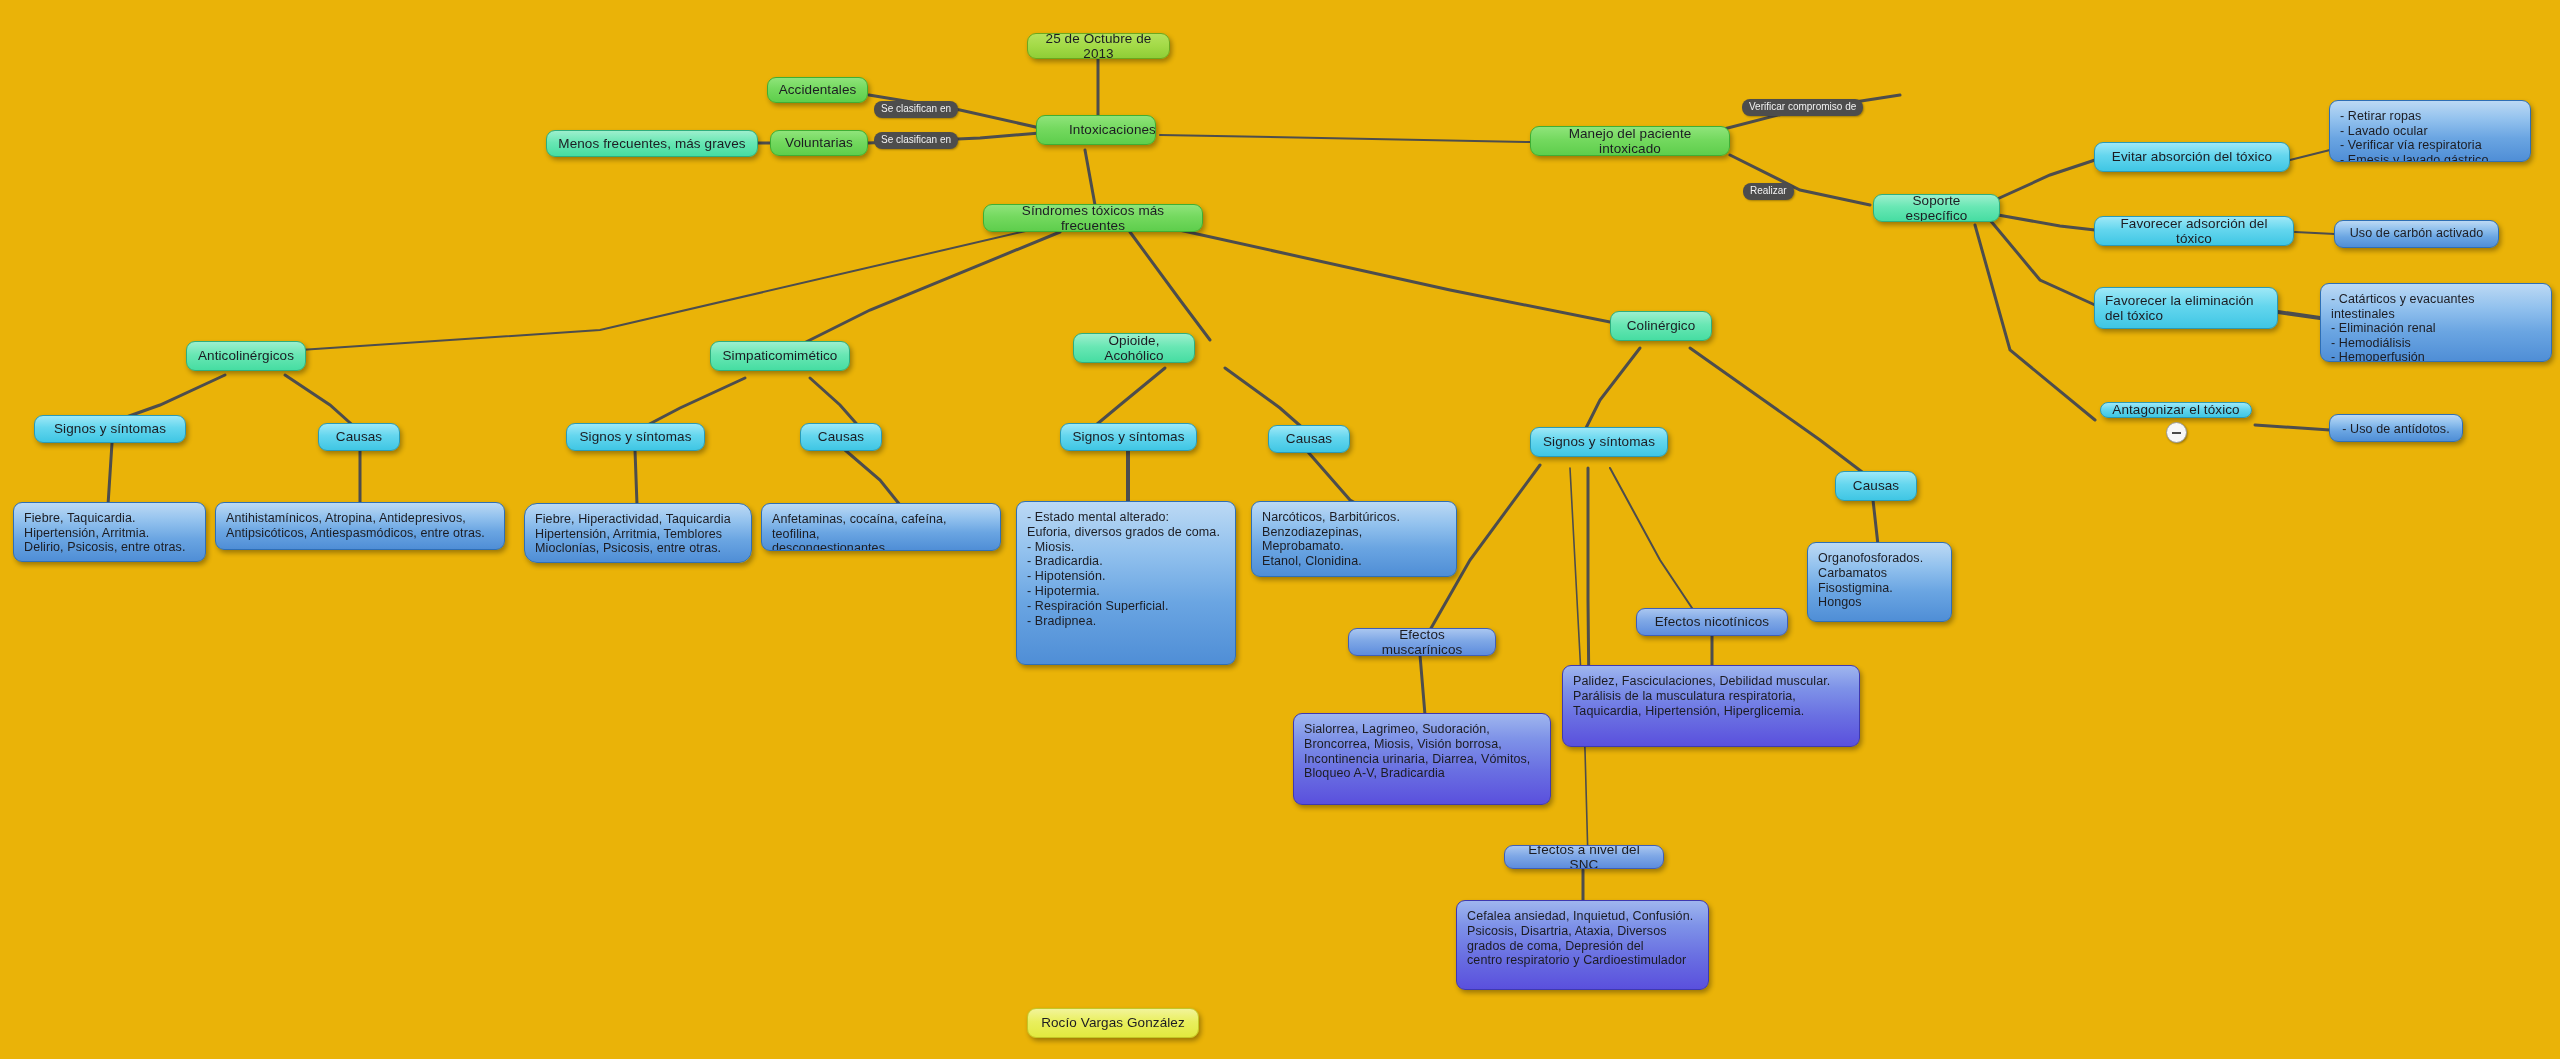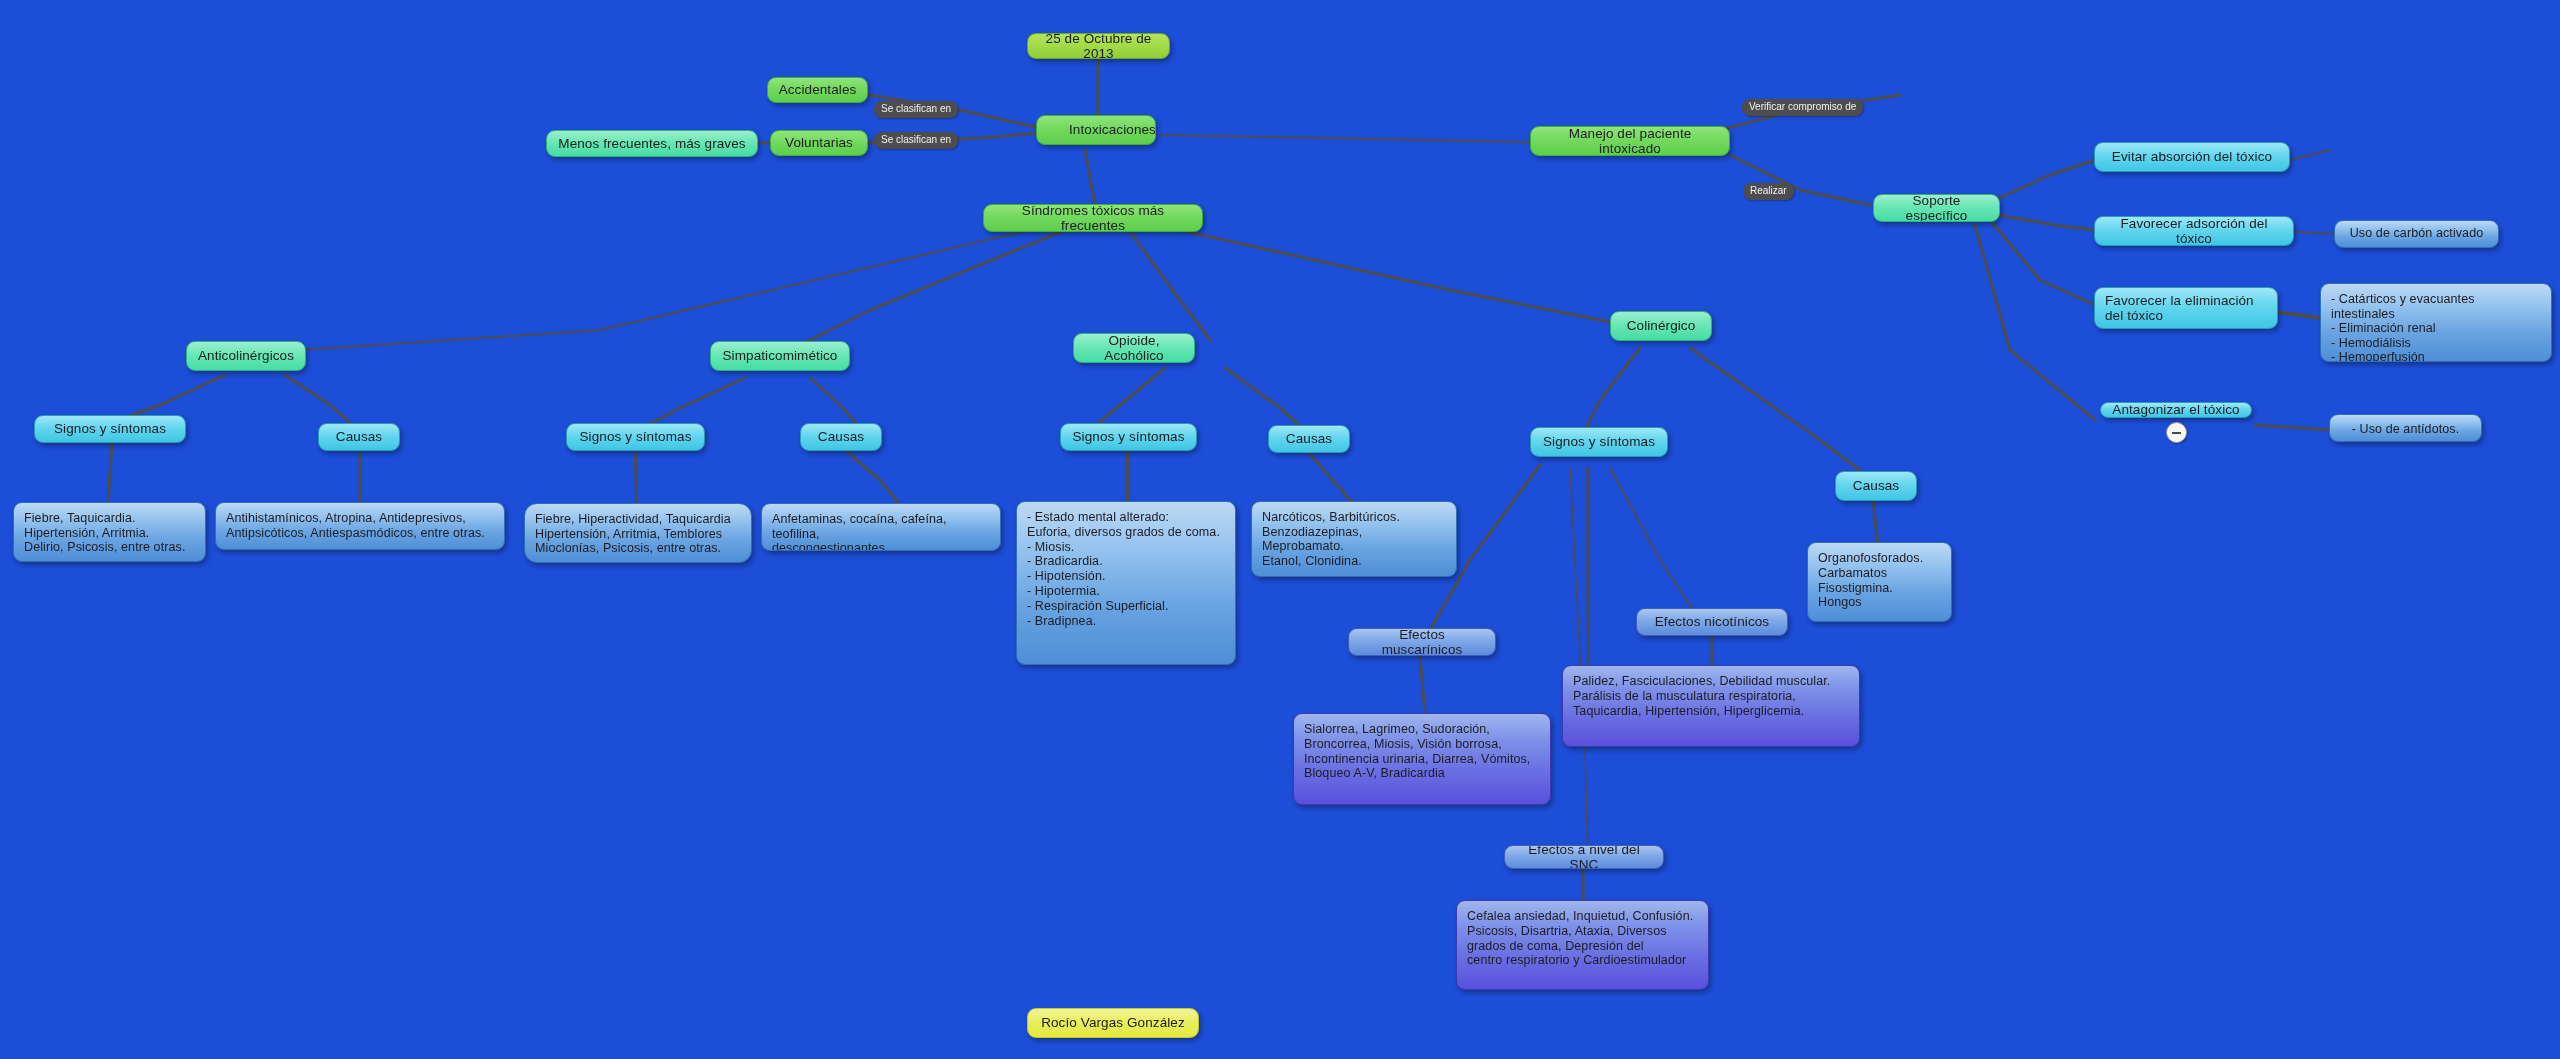"25 de Octubre de 2013" #canvas { background: #1d4ed8 -> #eab308 }
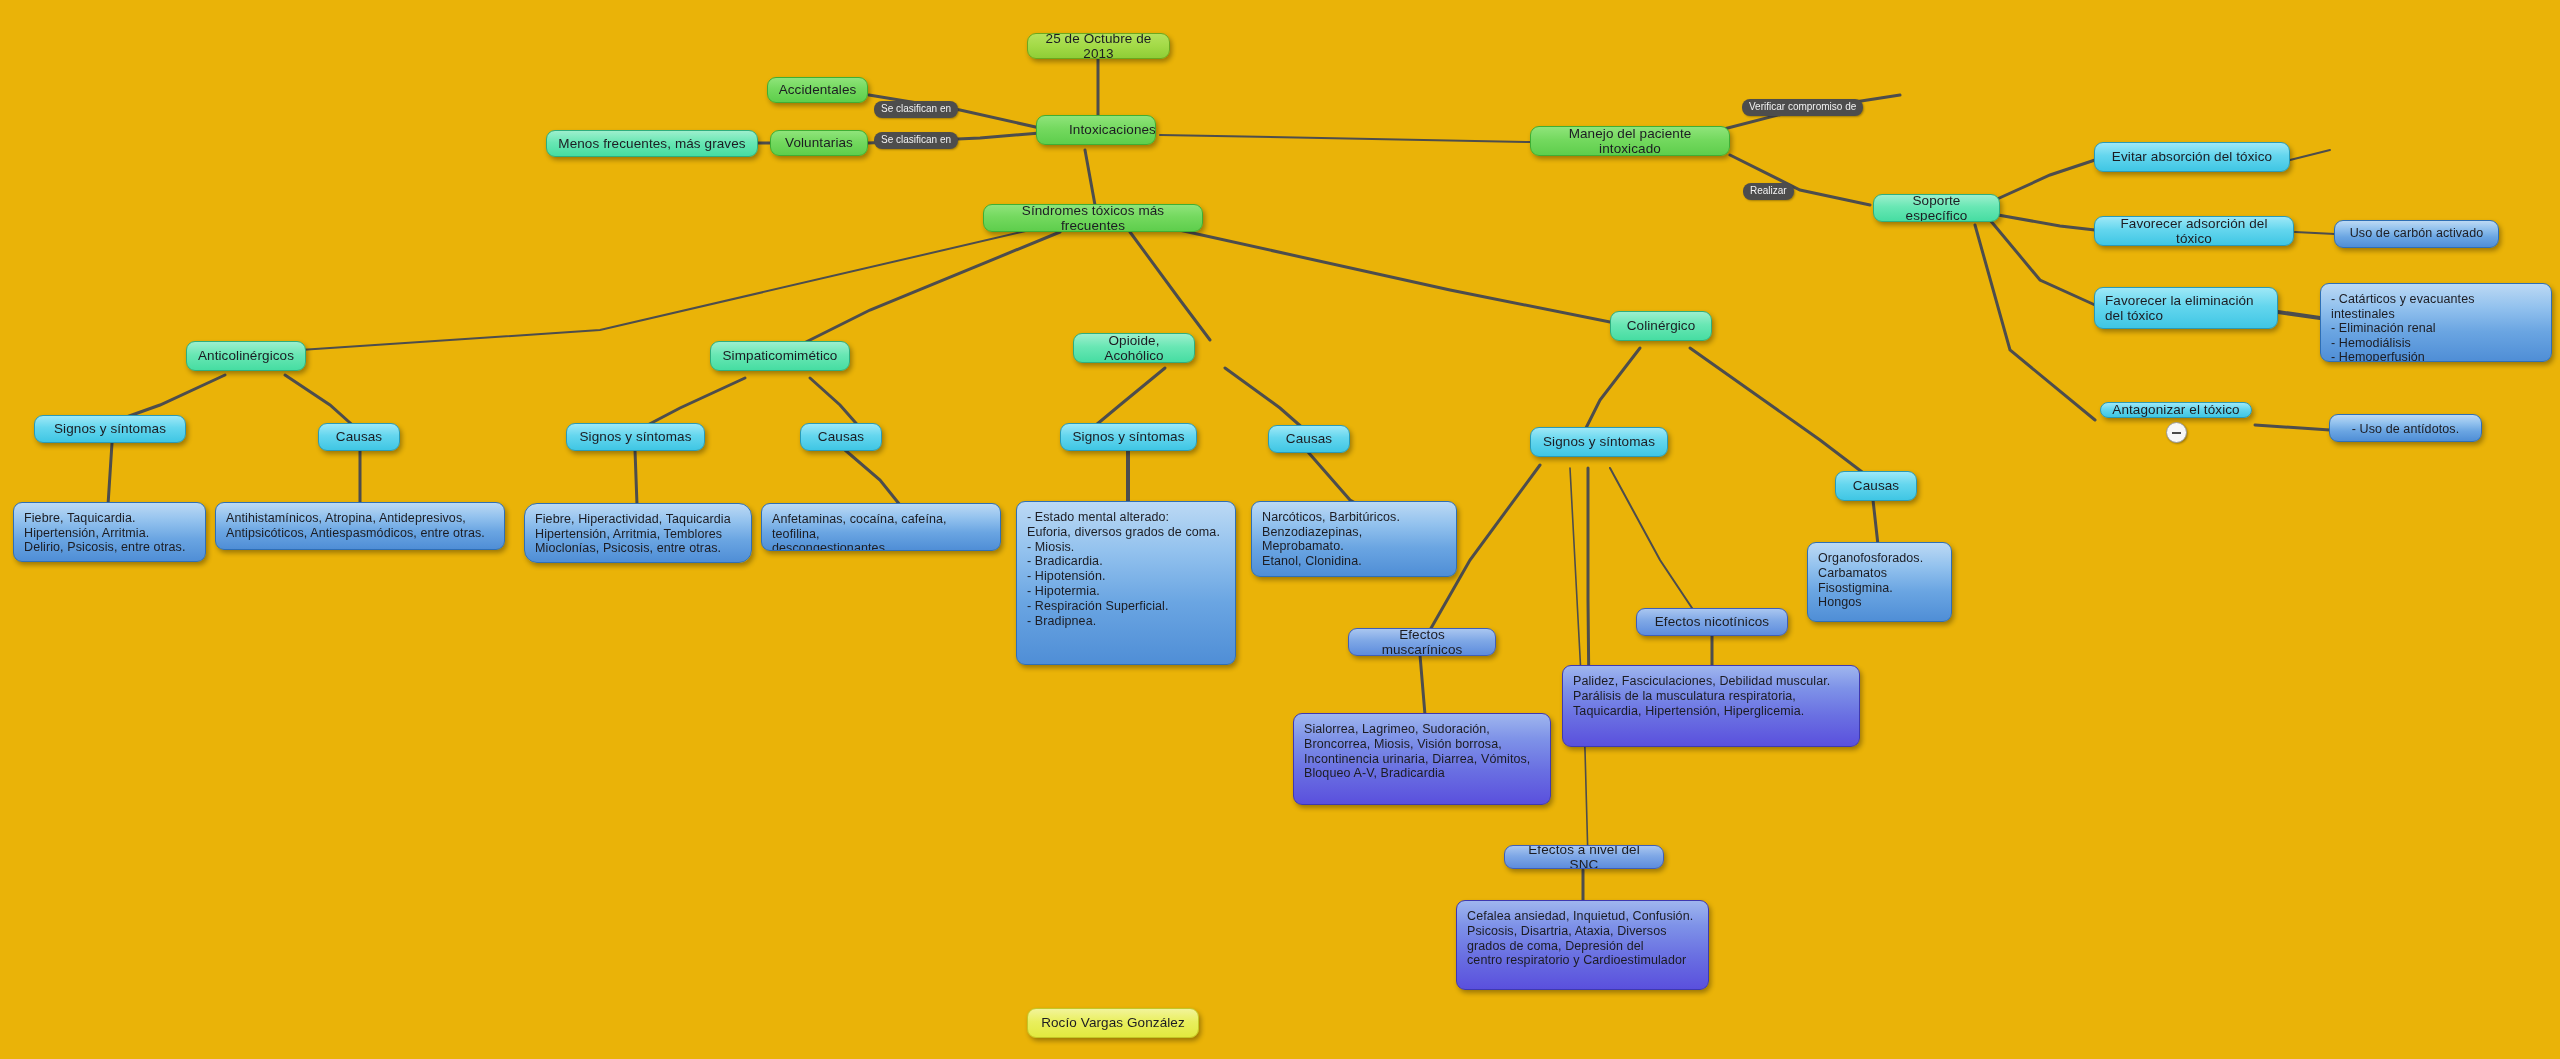"- Retirar ropas" div.node { html: none -> <div> <span>- Retirar ropas - Lavado ocular - Verificar vía respiratoria - Emesis y lavado gástrico</span> </div> }
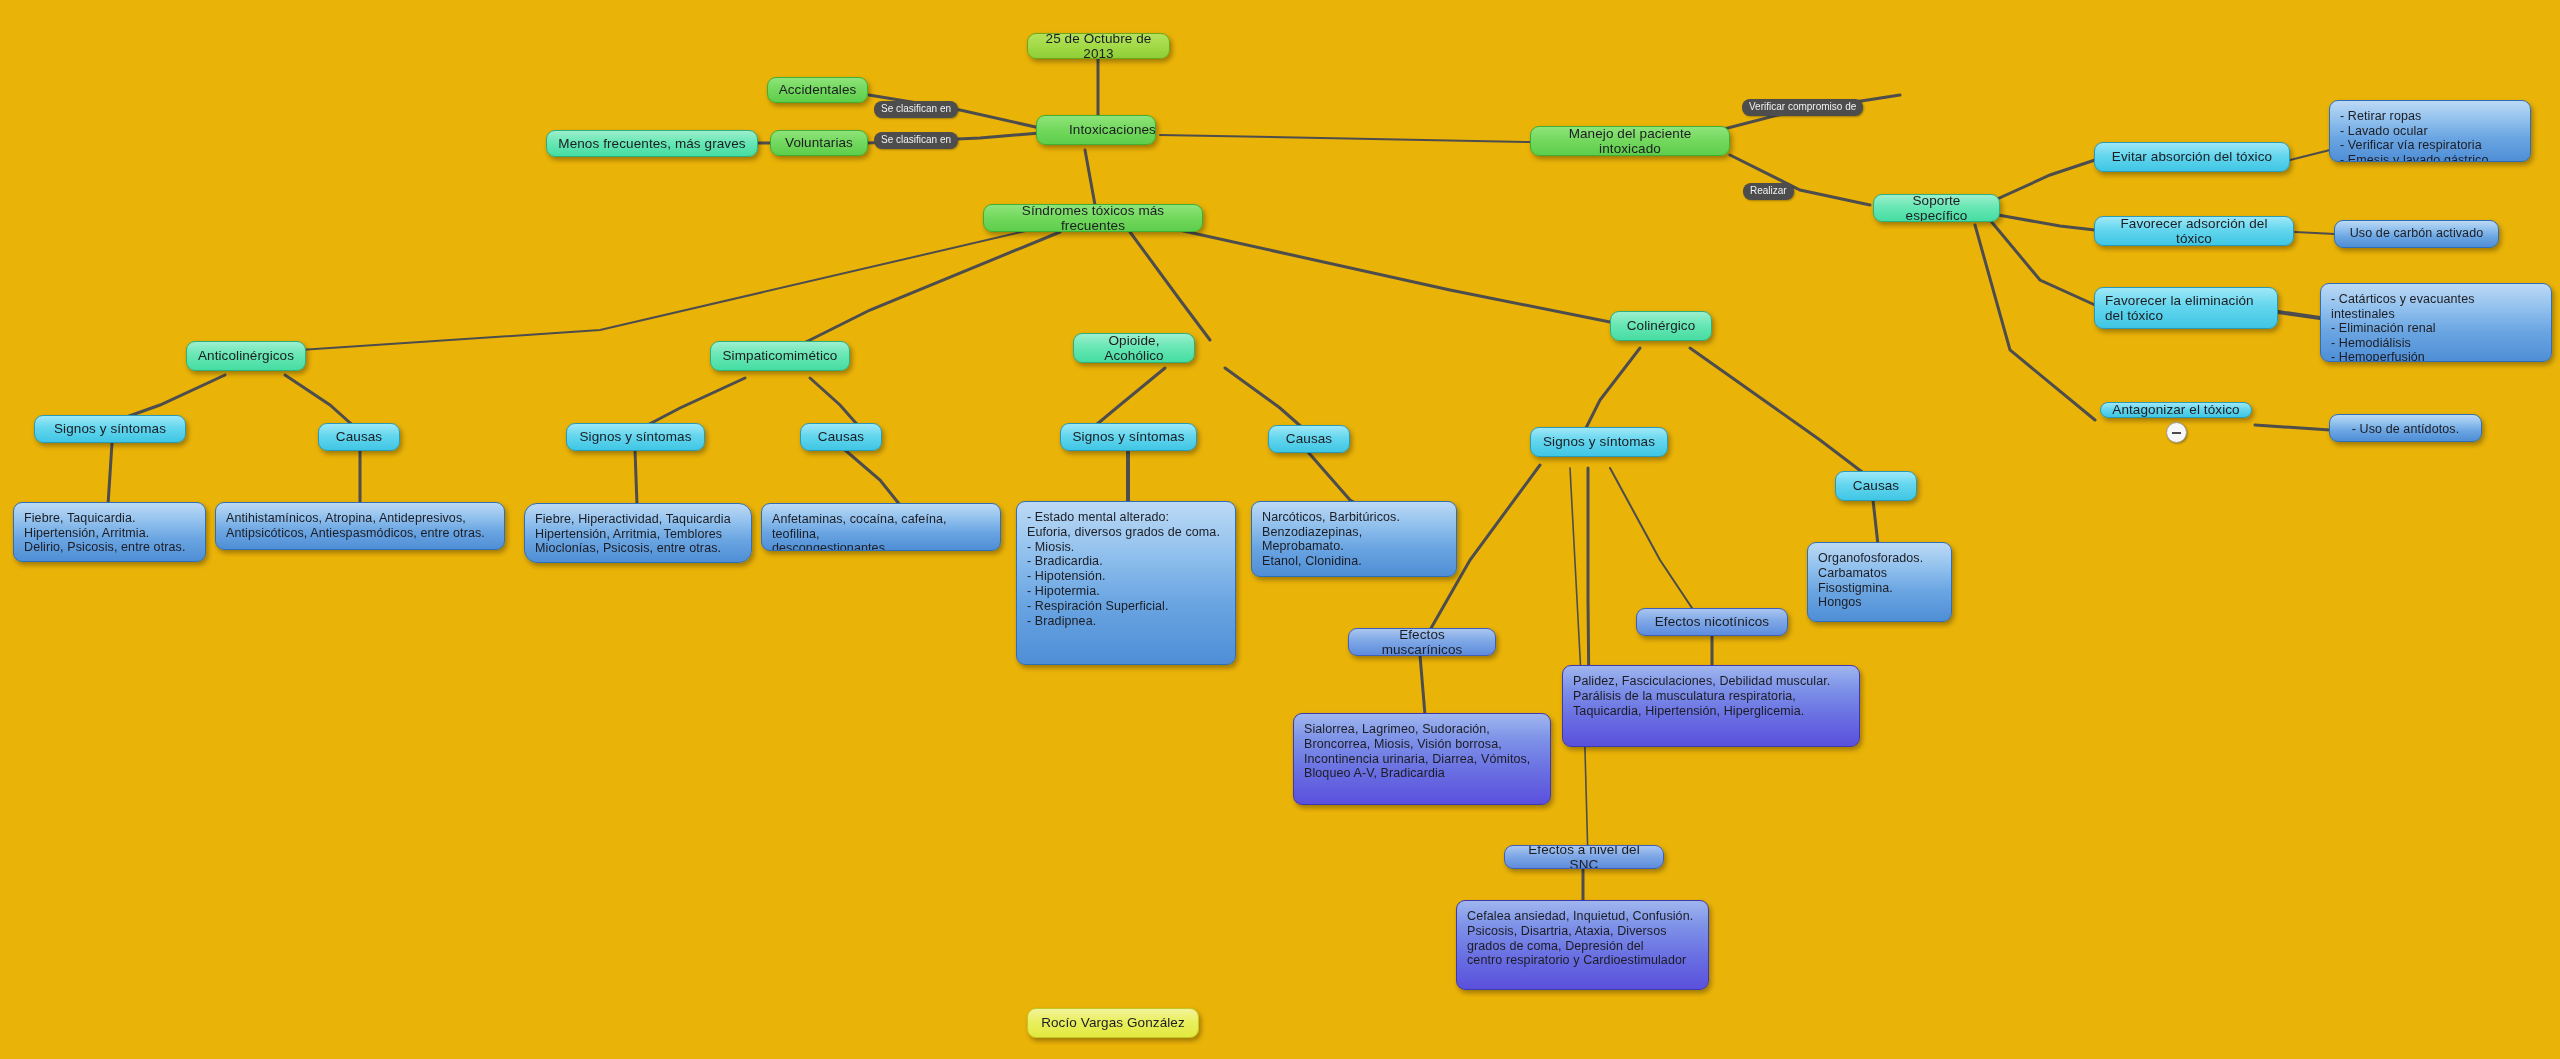"- Uso de antídotos." div.node { width: 153px -> 134px }
